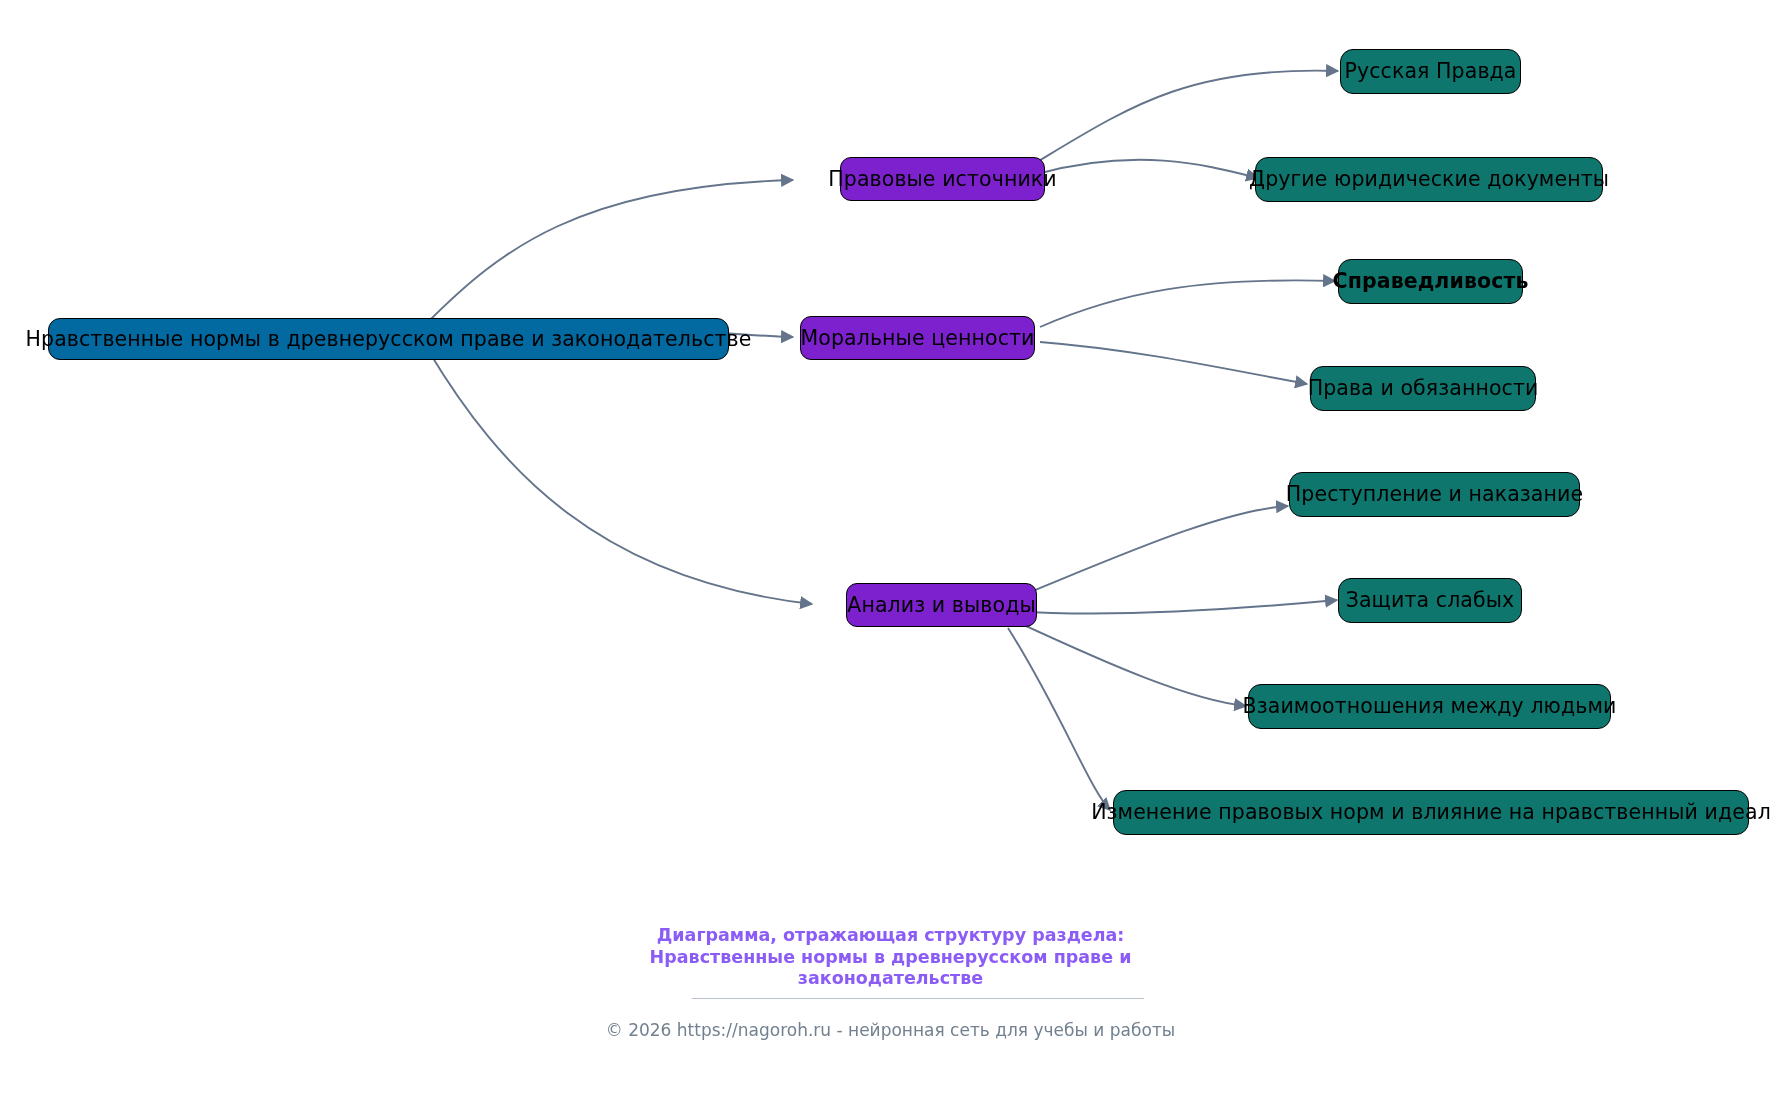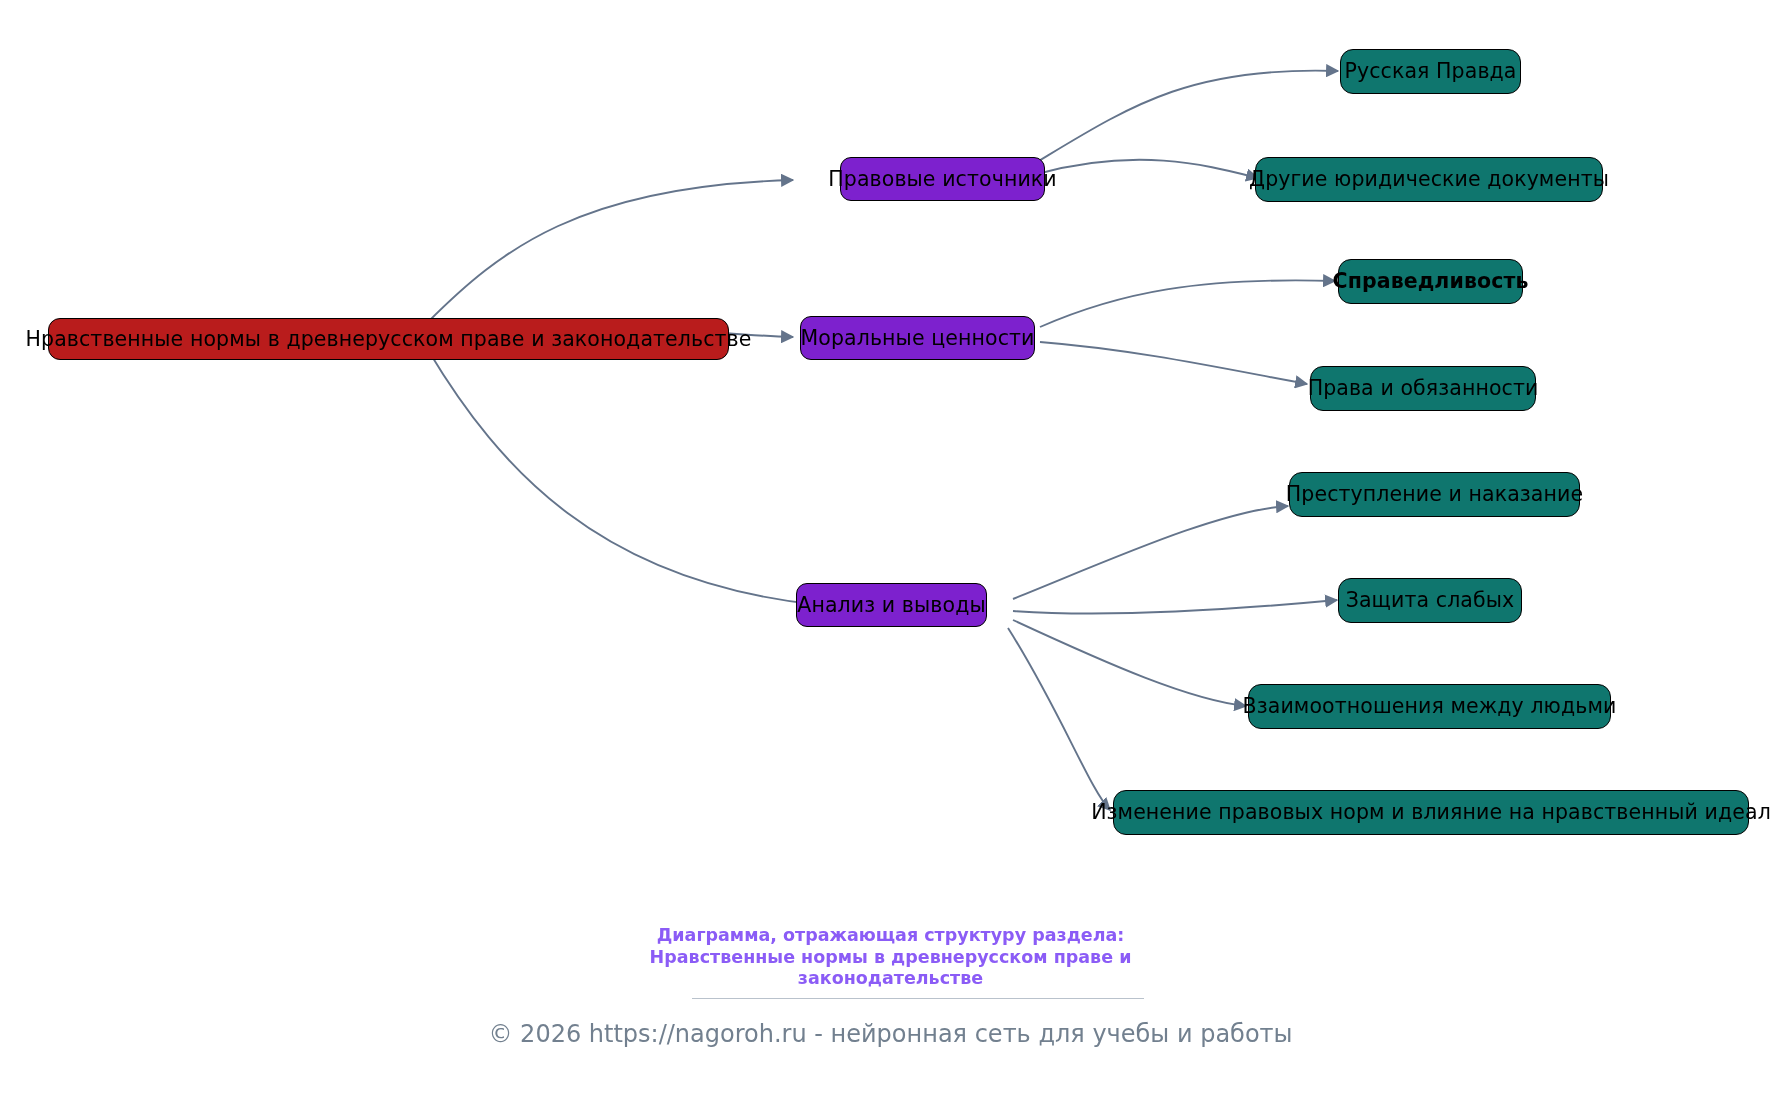"Нравственные нормы в древнерусском праве и законодательстве" .node-root { background: #b91c1c -> #0369a1 }
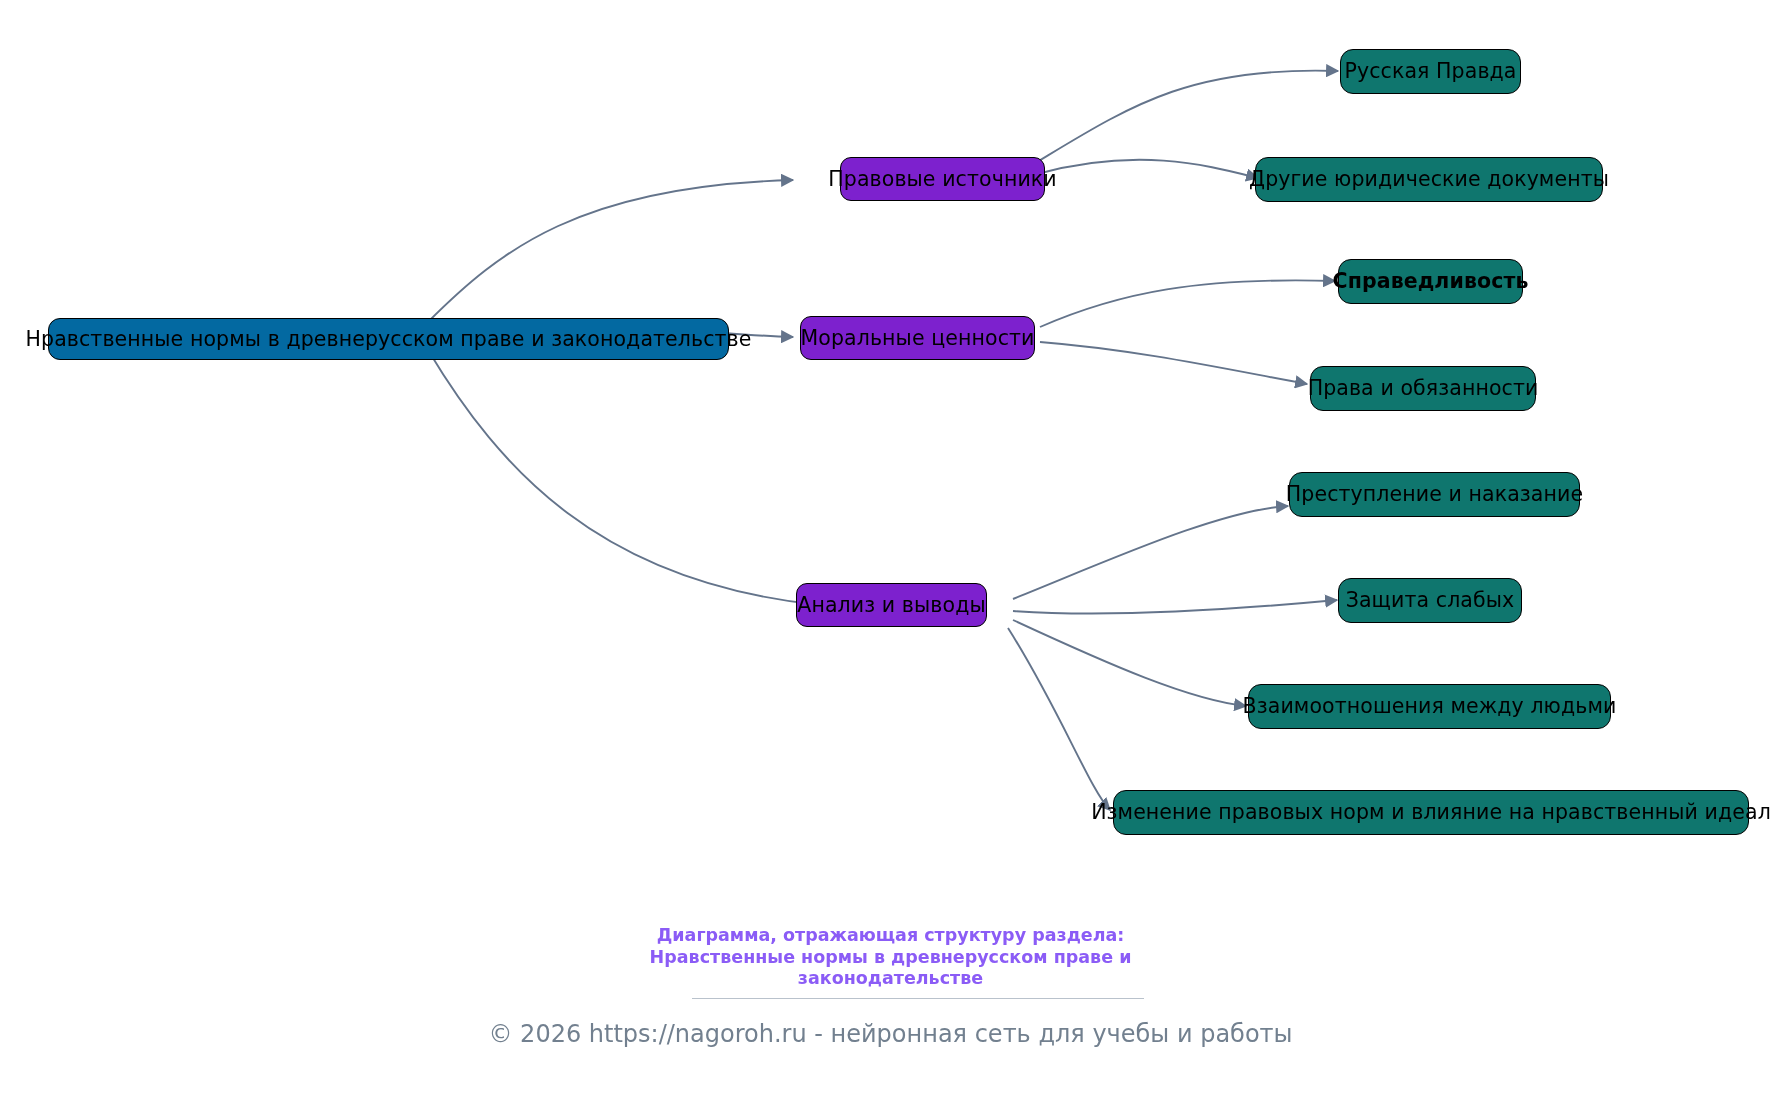"Анализ и выводы" div.node { left: 796px -> 846px }
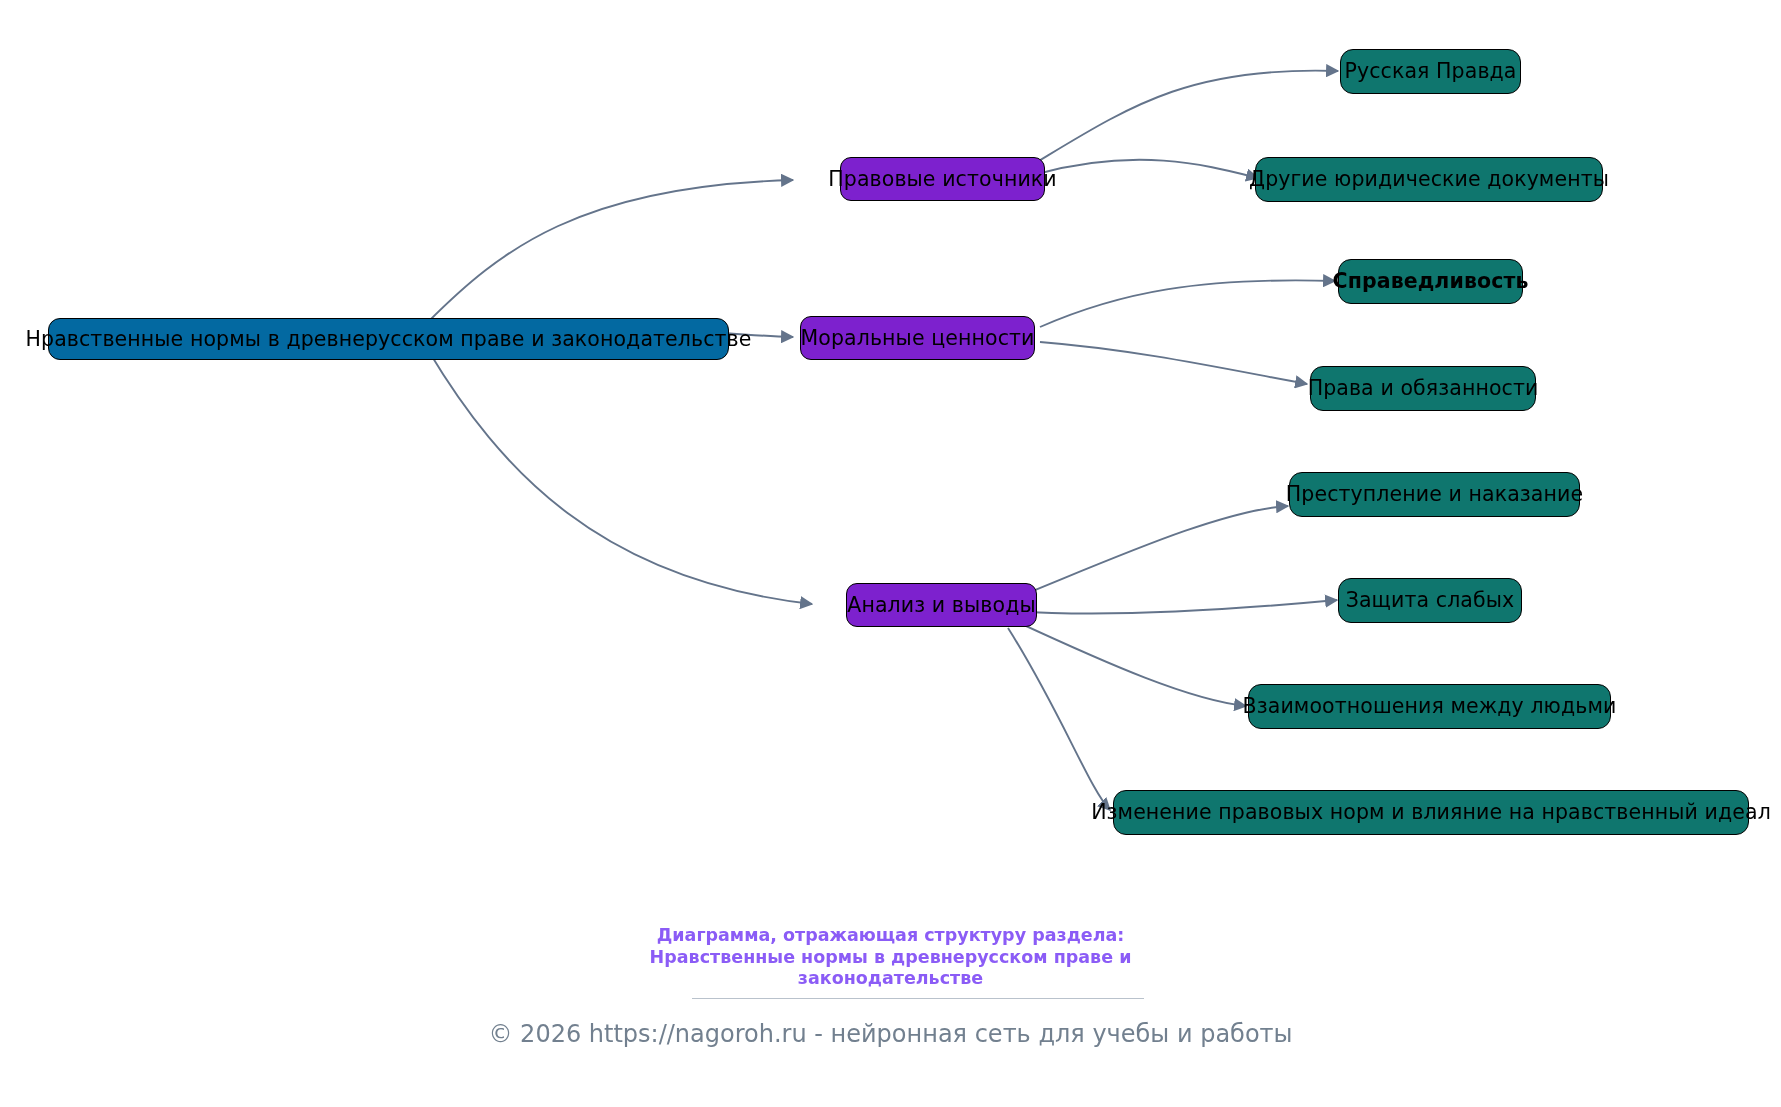"© 2026 https://nagoroh.ru - нейронная" .footer { font-size: 24px -> 17px }
